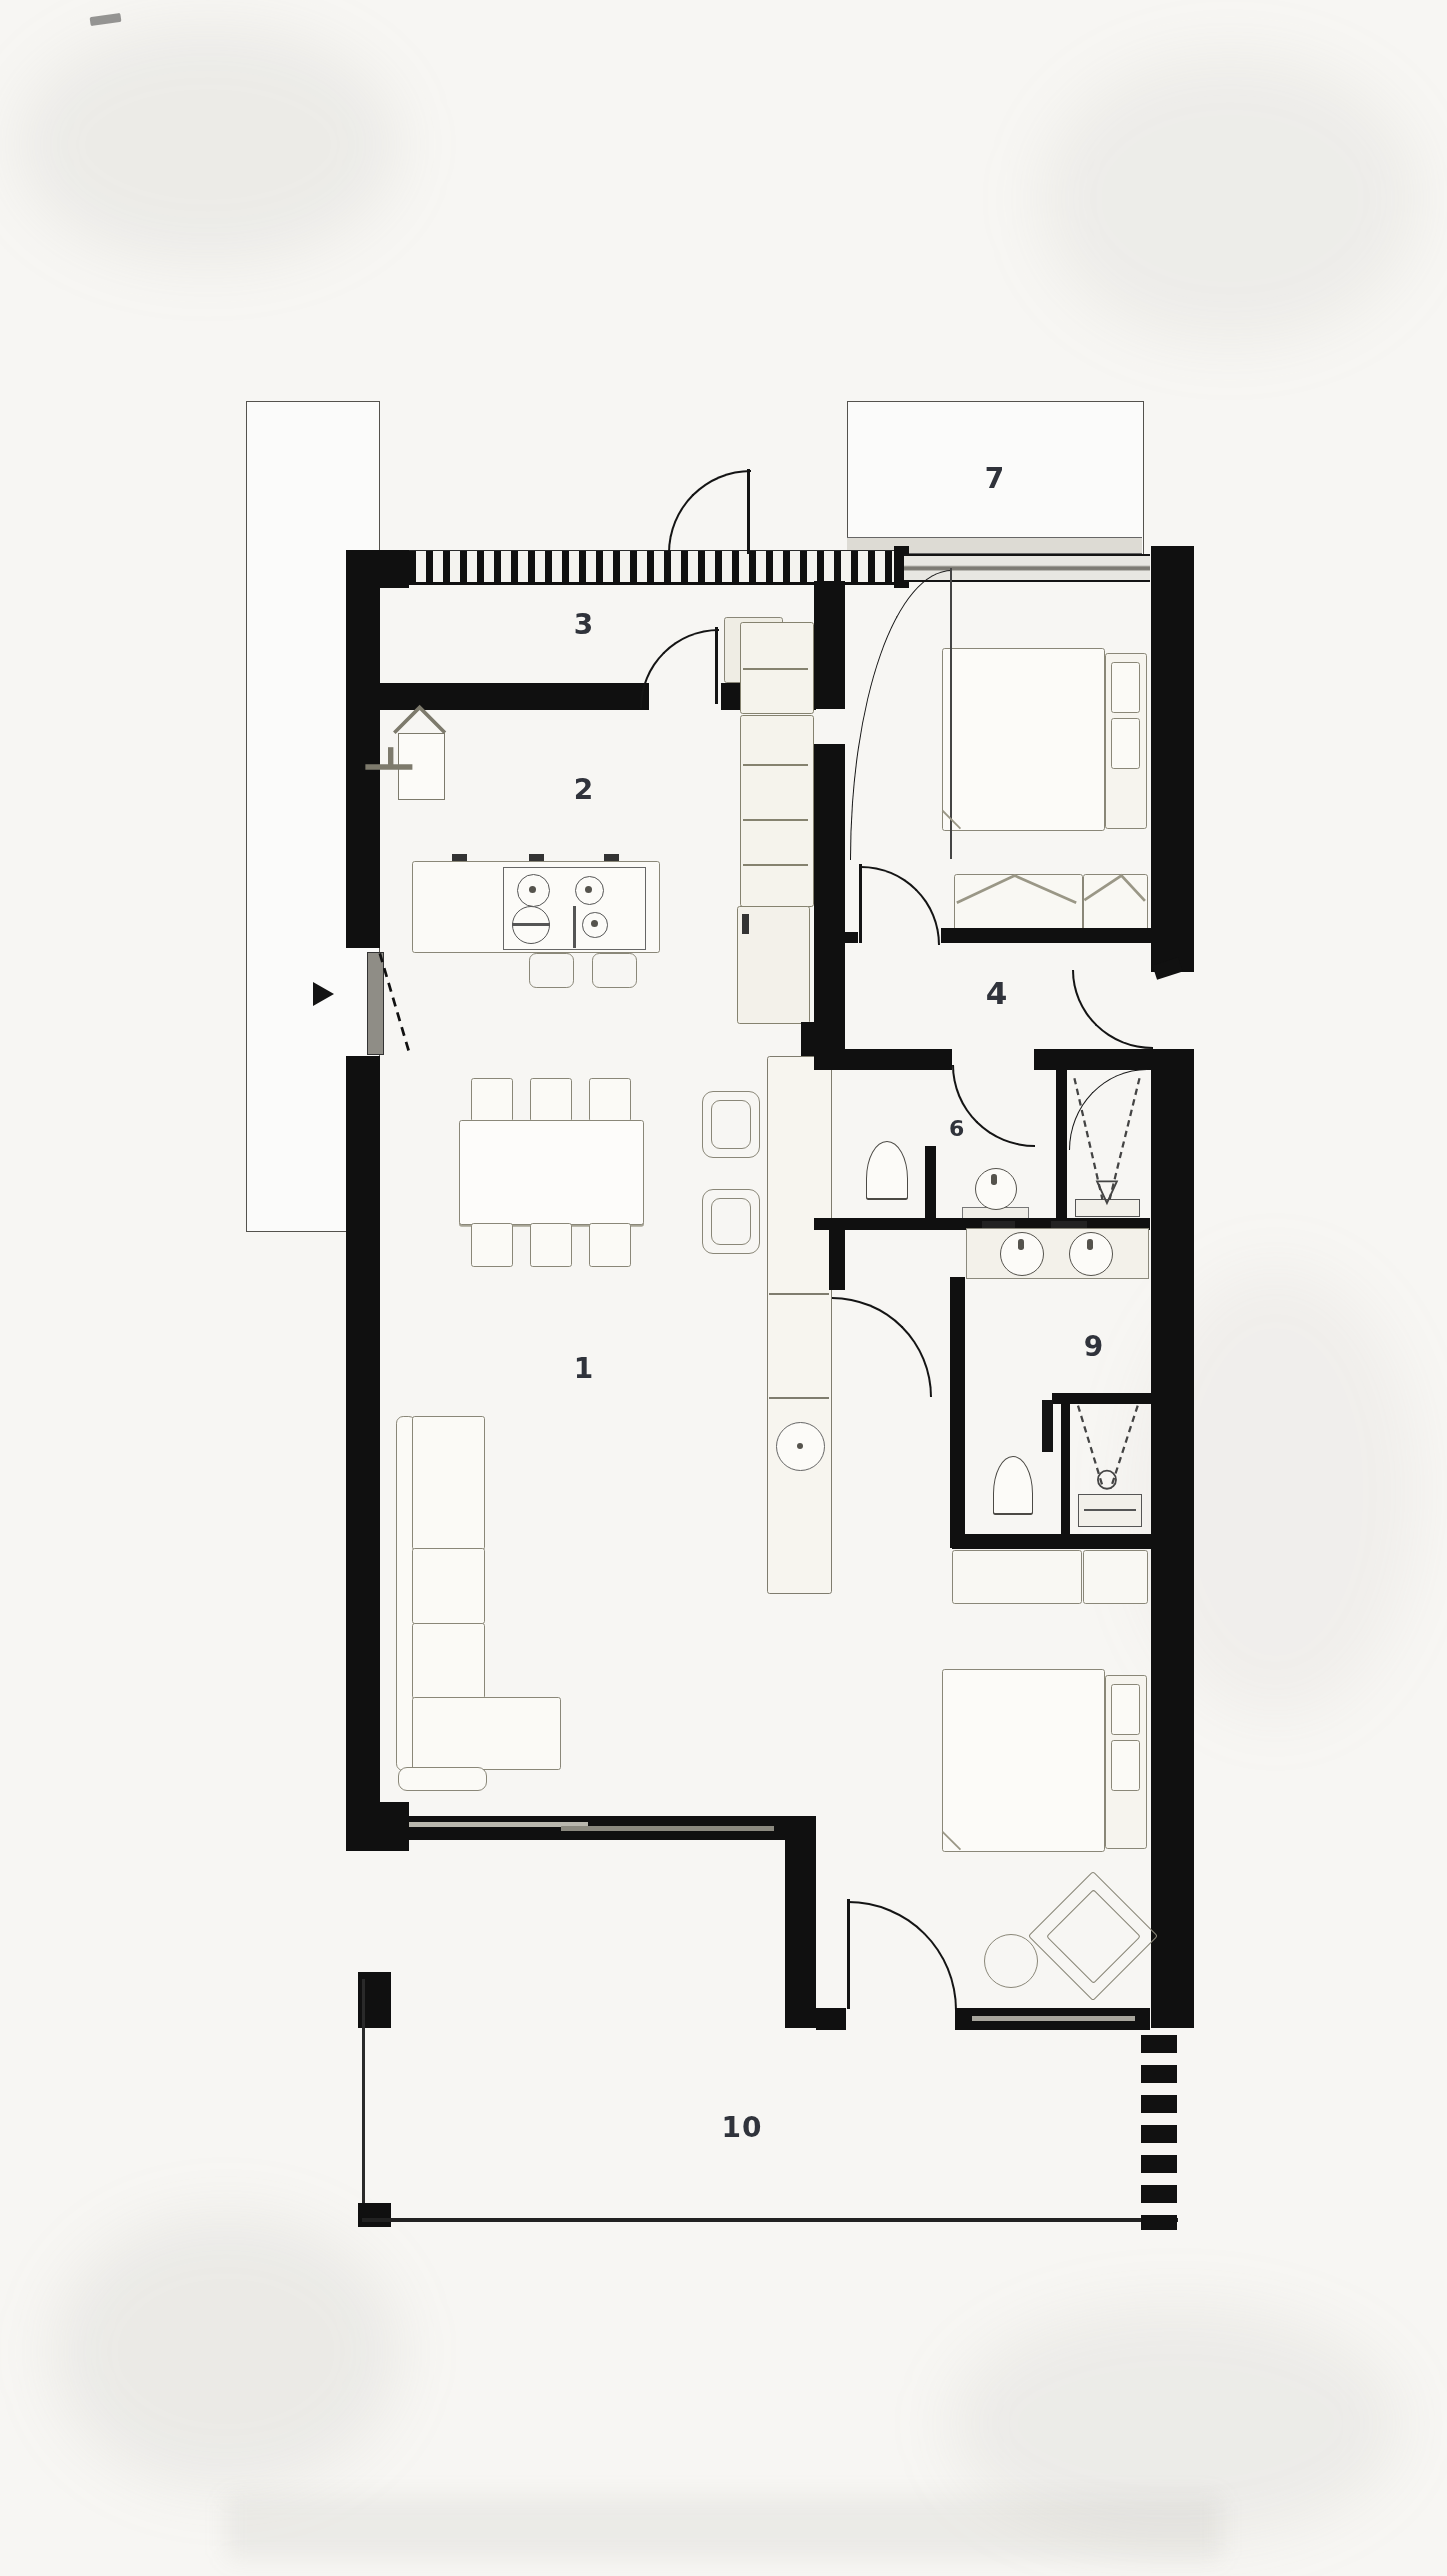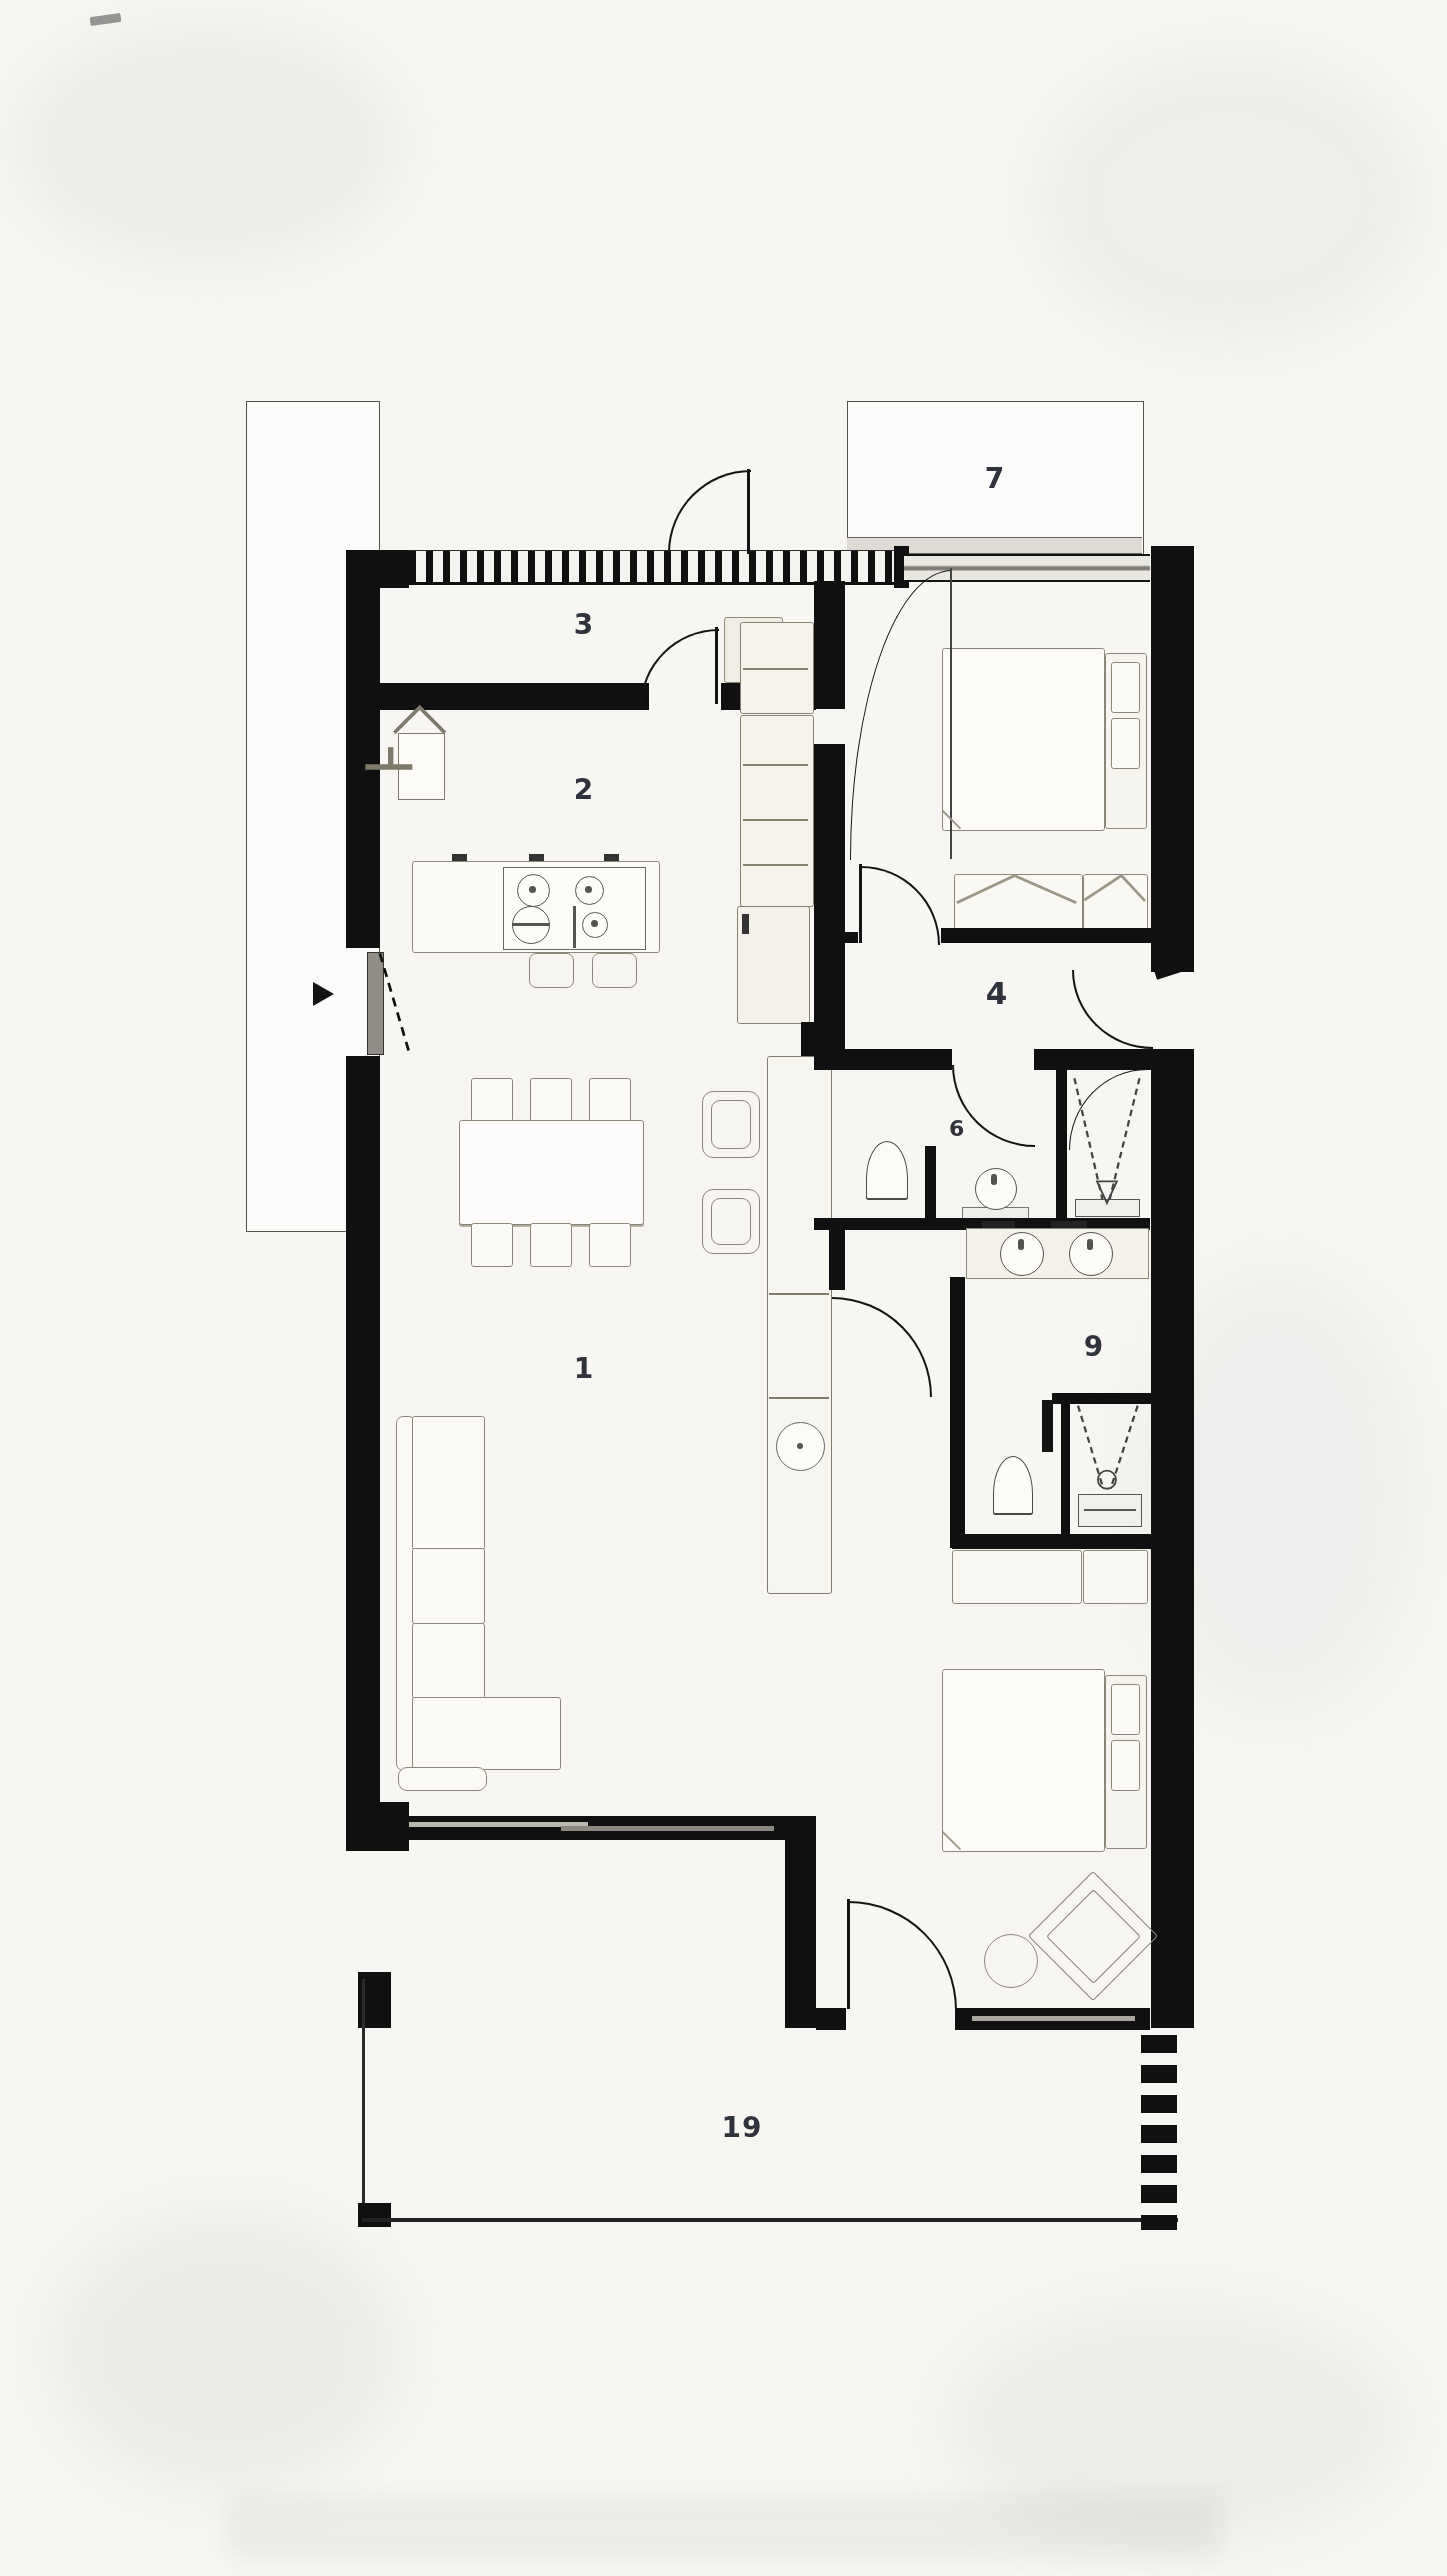"19" span.lbl { text: 19 -> 10 }
